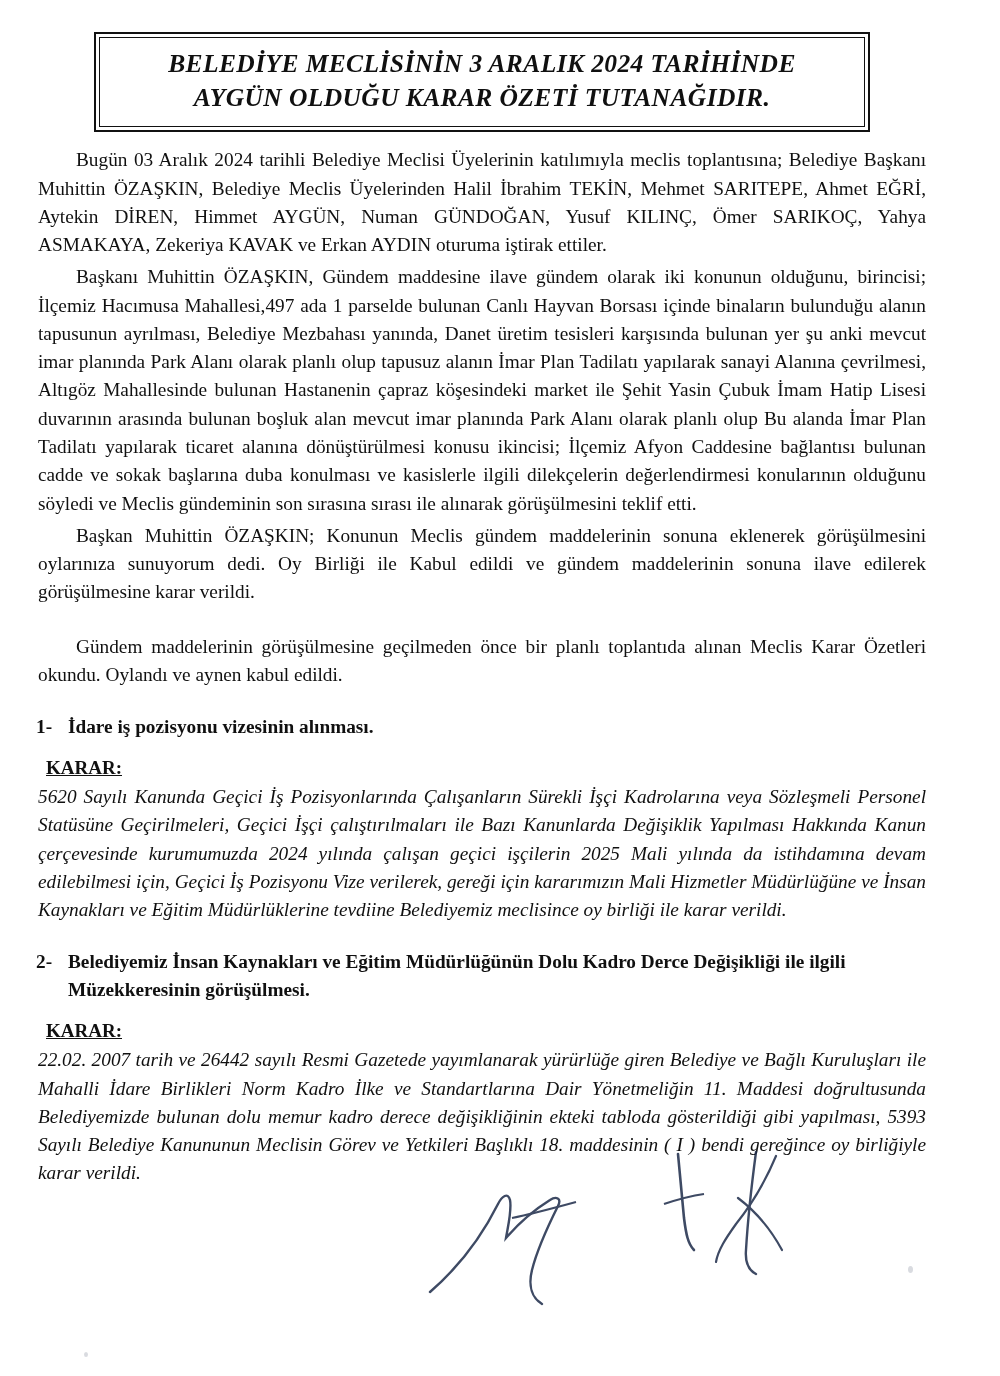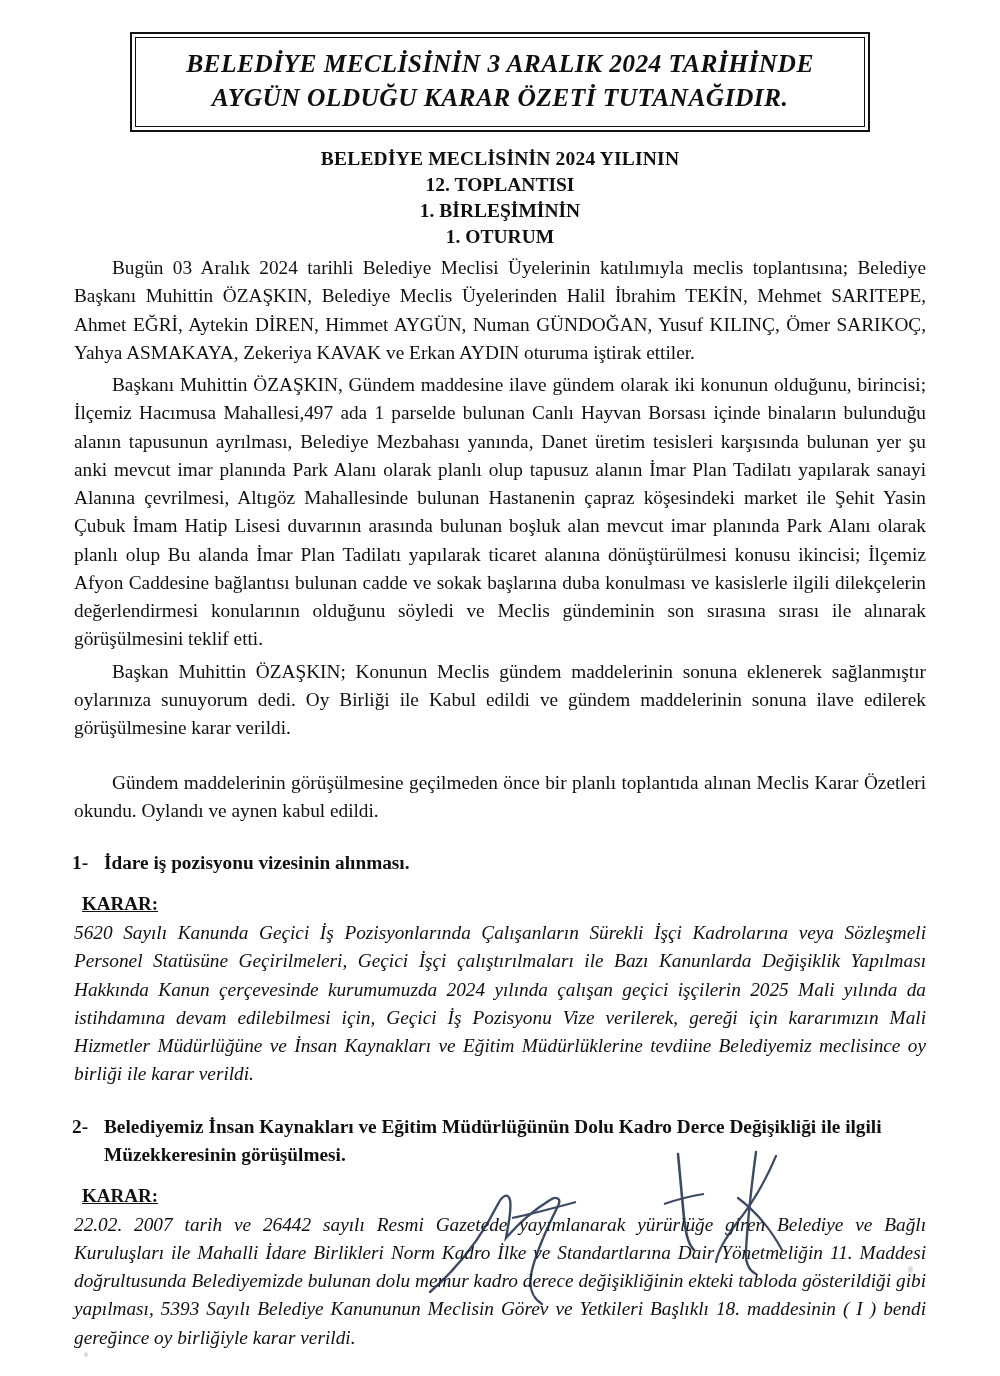"BELEDİYE MECLİSİNİN 3 ARALIK 2024" .page { padding: 28px 70px 0 70px -> 28px 70px 0 34px }
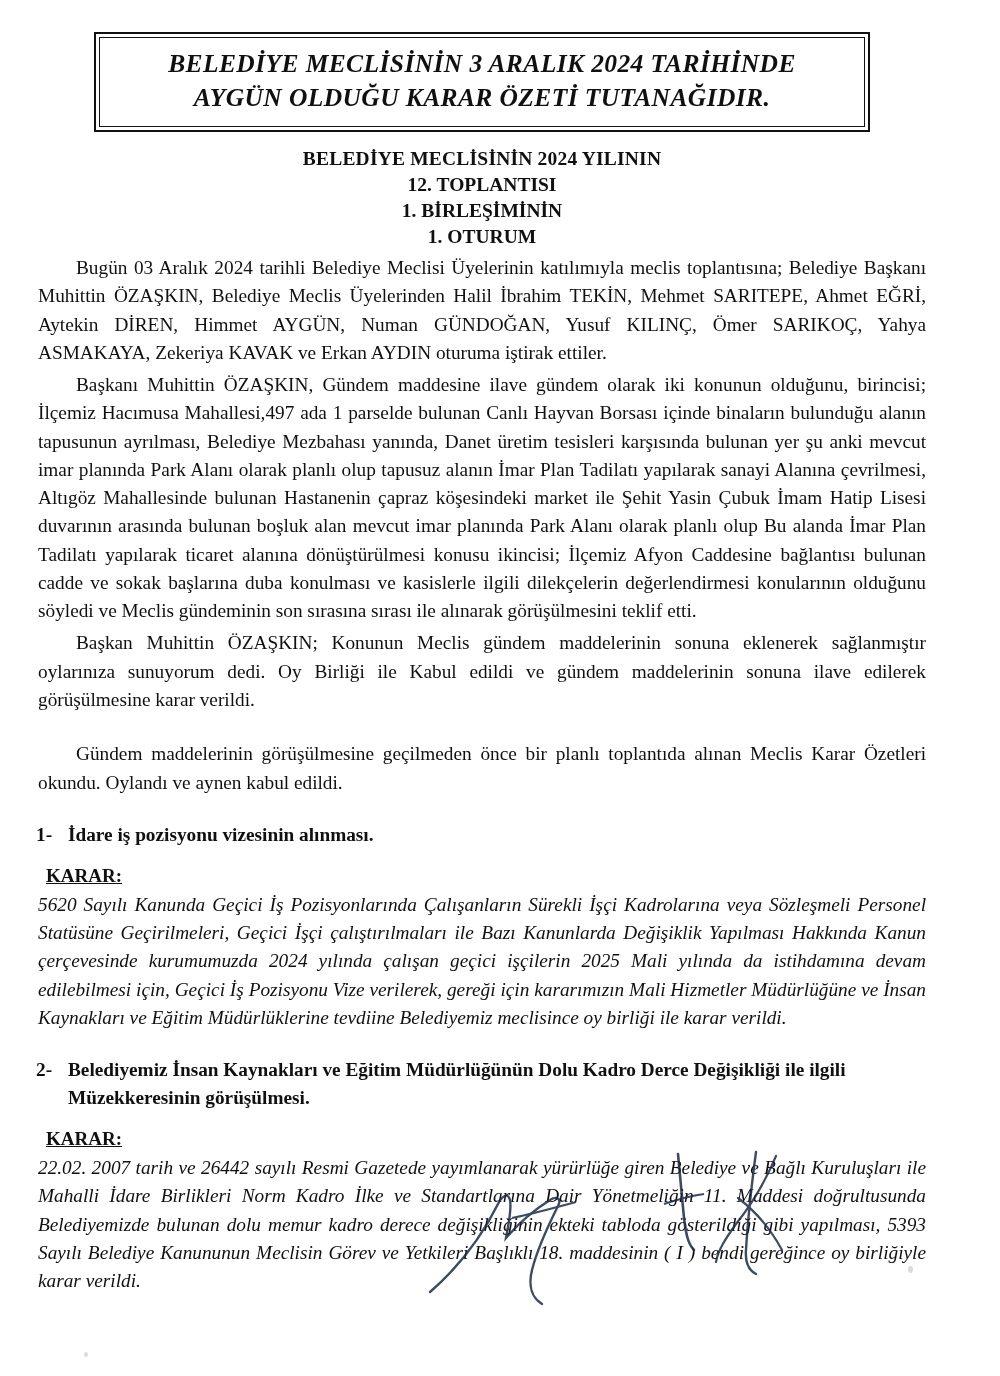"BELEDİYE MECLİSİNİN 2024 YILININ" div.heading-block { html: <div> <div>BELEDİYE MECLİSİNİN 2024 YILININ</div> <div>12. TOPLANTISI</div> <div>1. BİRLEŞİMİNİN</div> <div>1. OTURUM</div> </div> -> none }
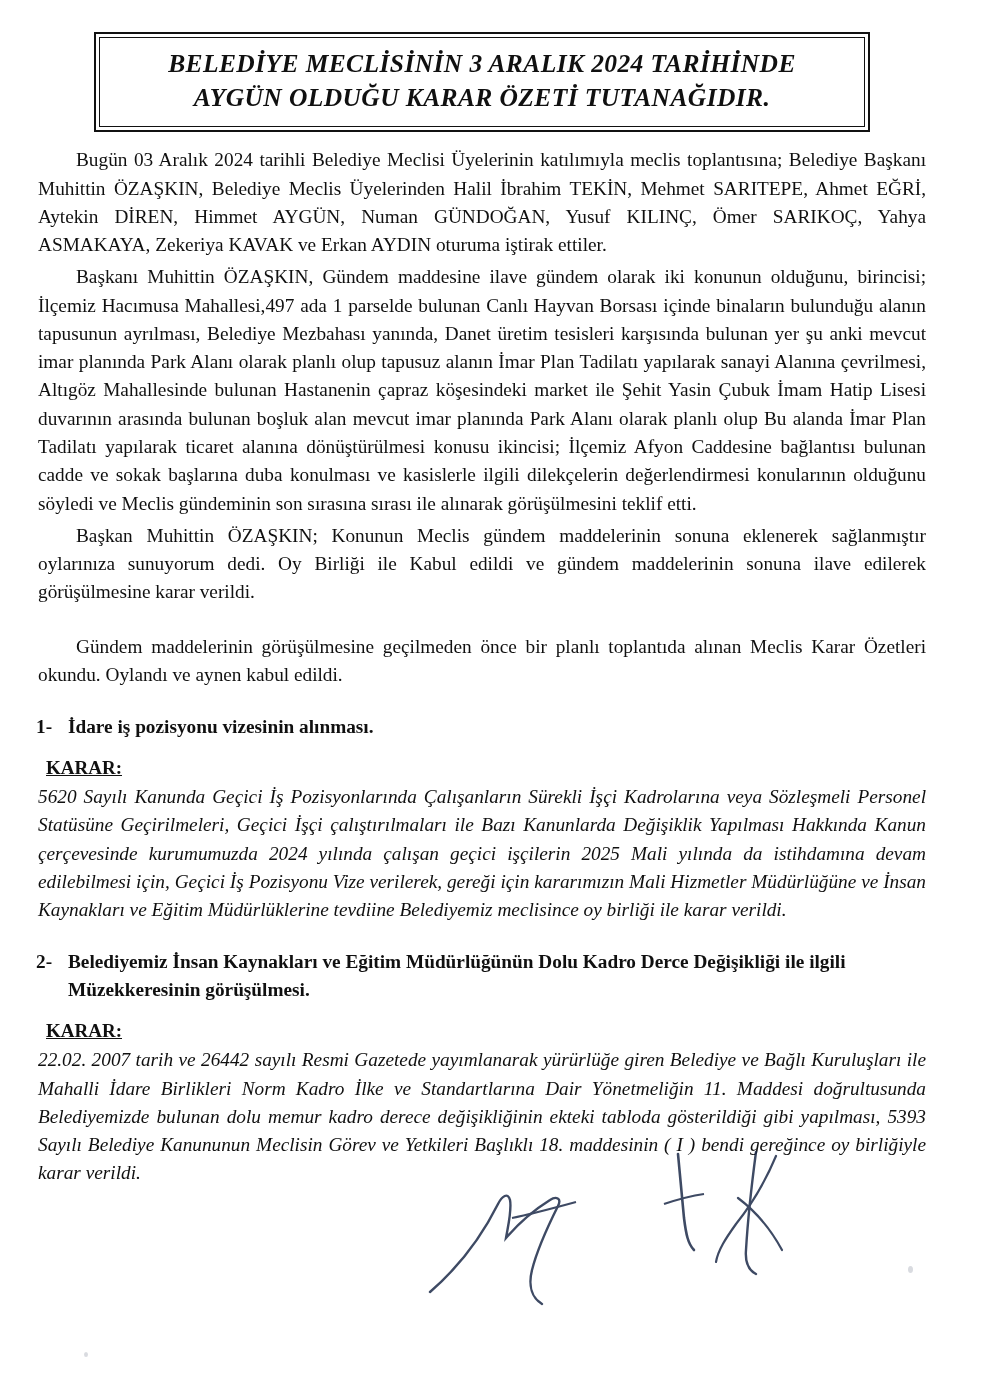"Başkan Muhittin ÖZAŞKIN; Konunun Meclis" p.body { text: sağlanmıştır -> görüşülmesini }
